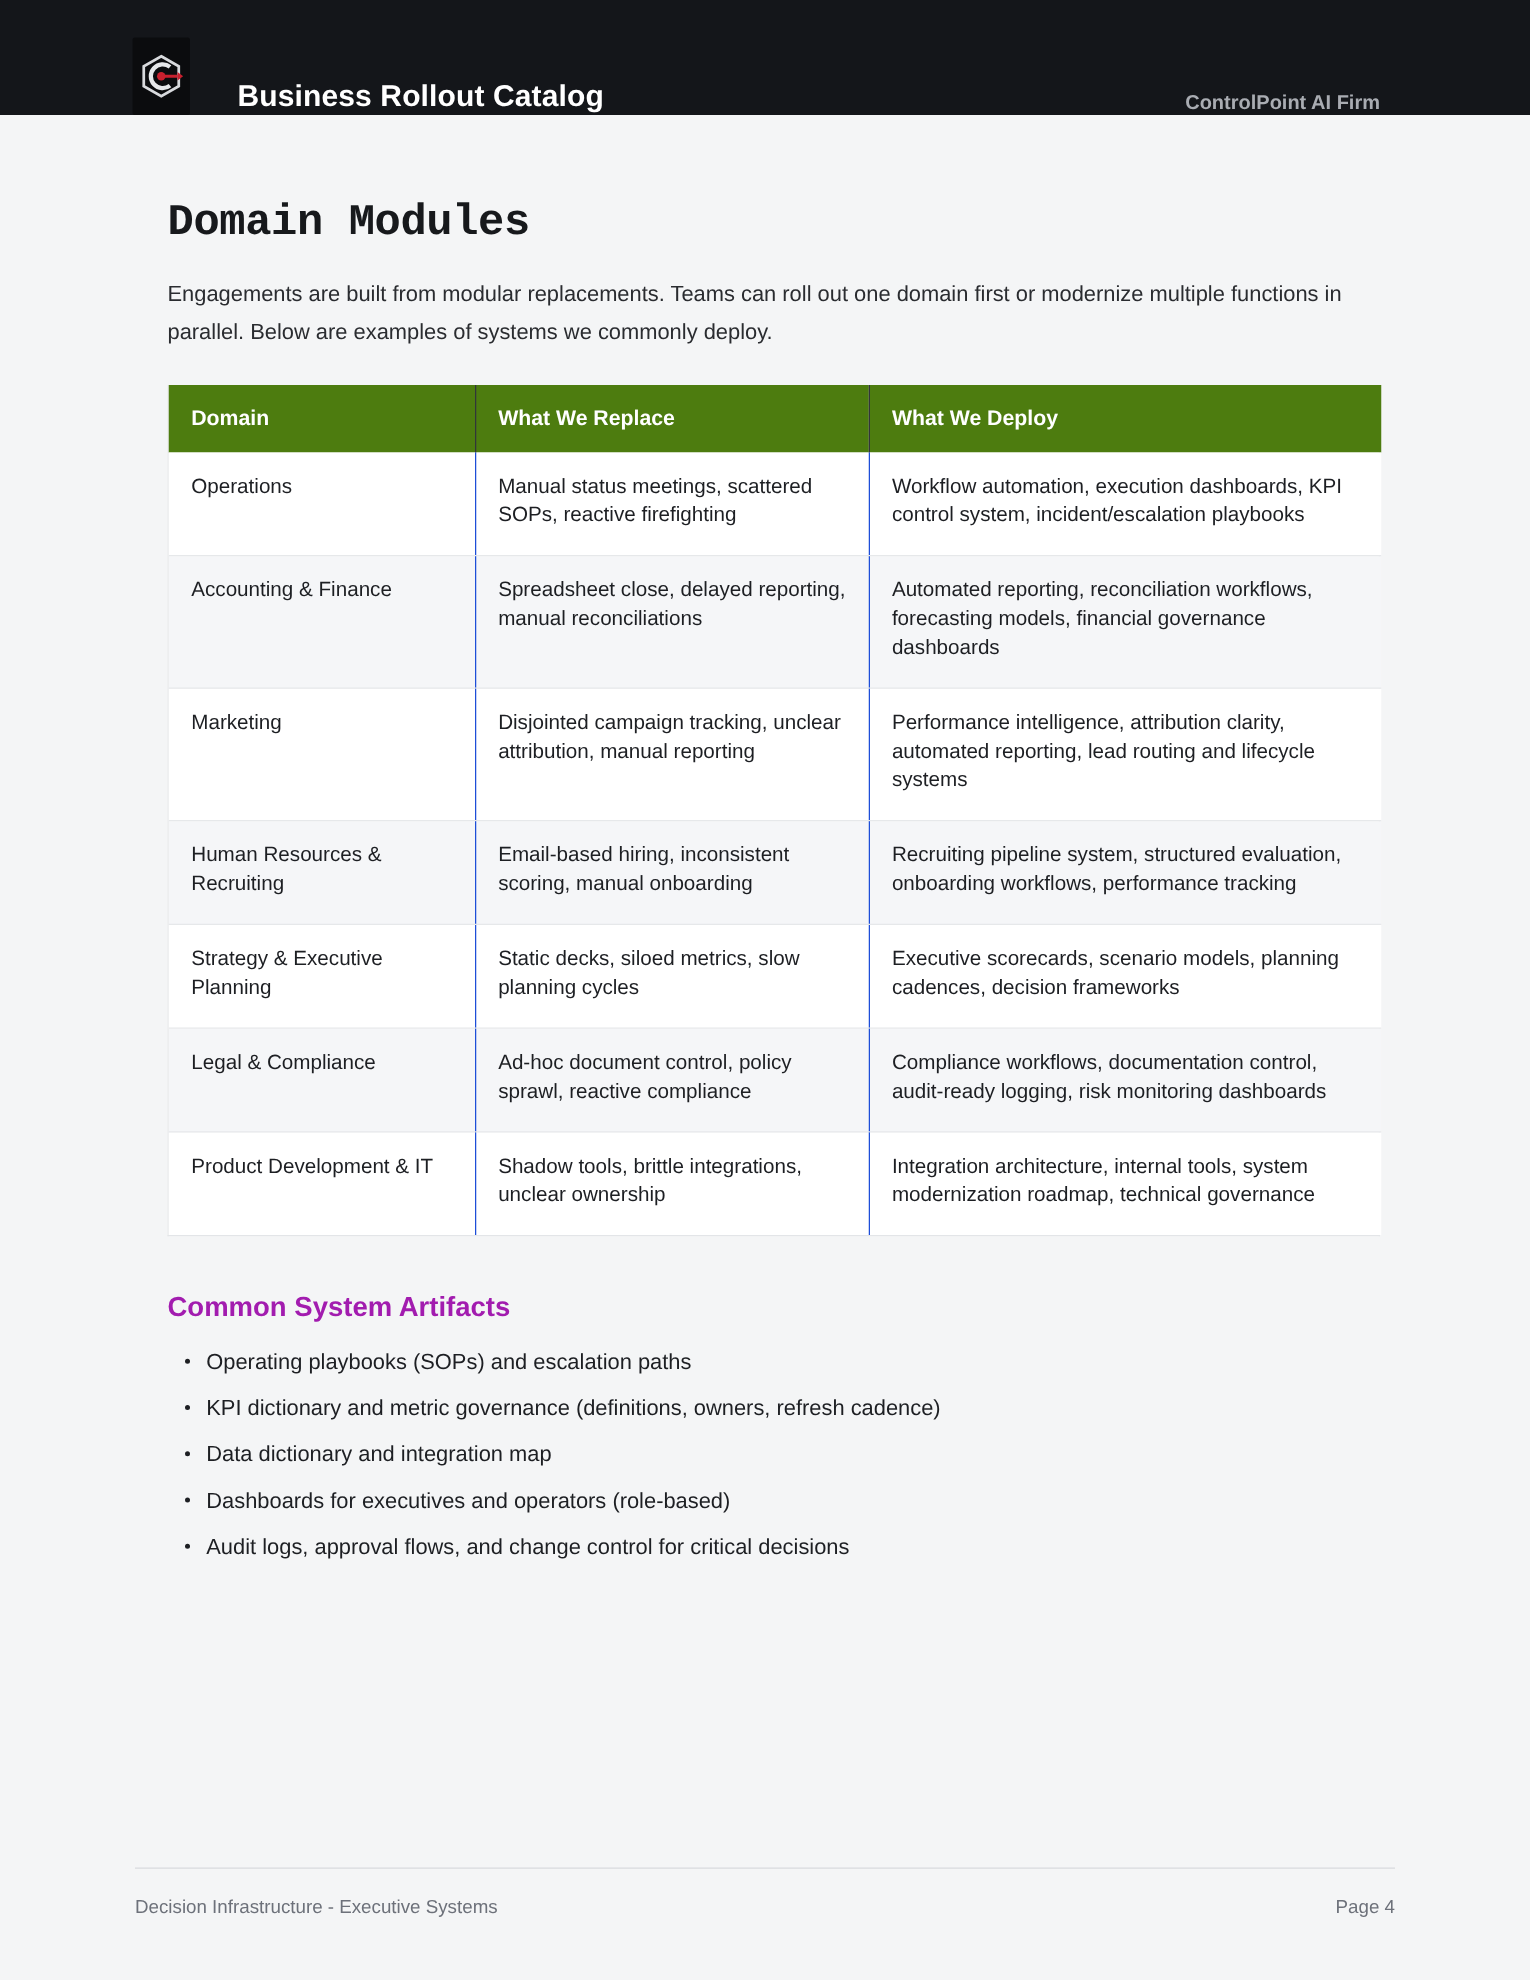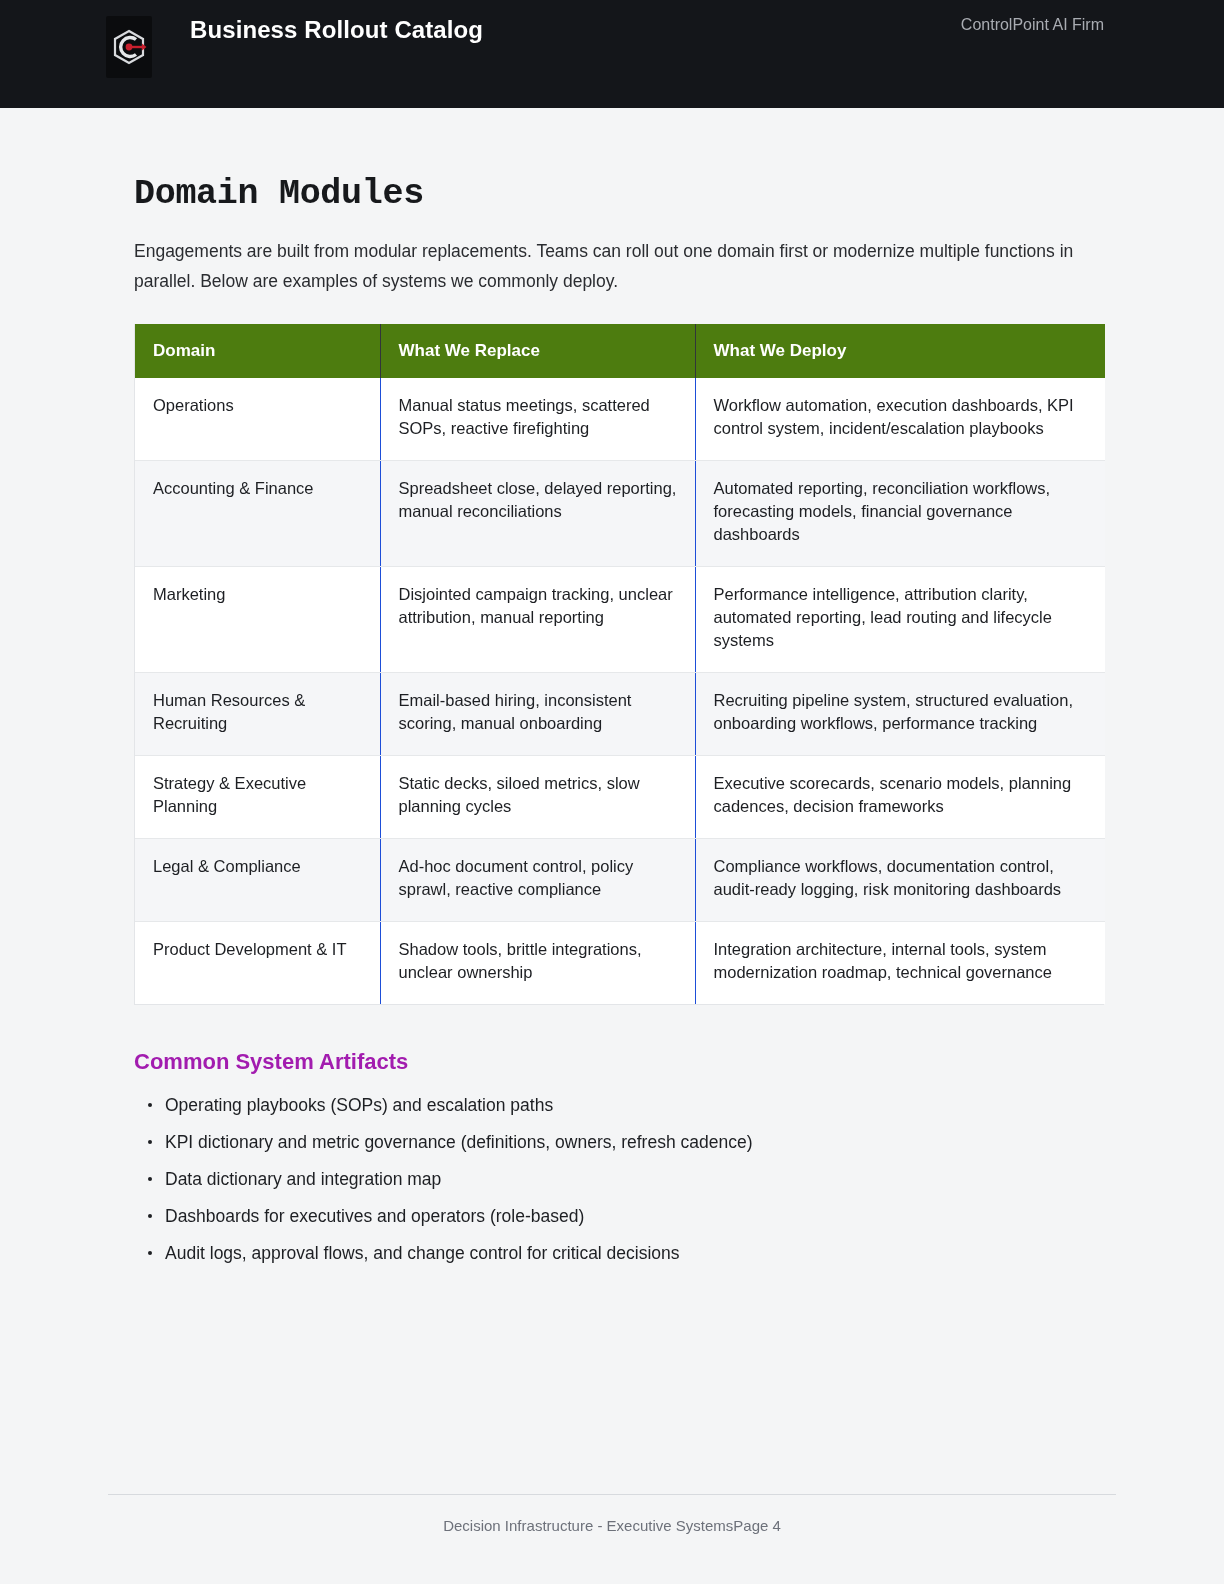"Business Rollout Catalog" .header { align-items: flex-start -> flex-end; height: 108px -> 92px; padding: 16px 120px 0 106px -> 0 120px 0 106px }
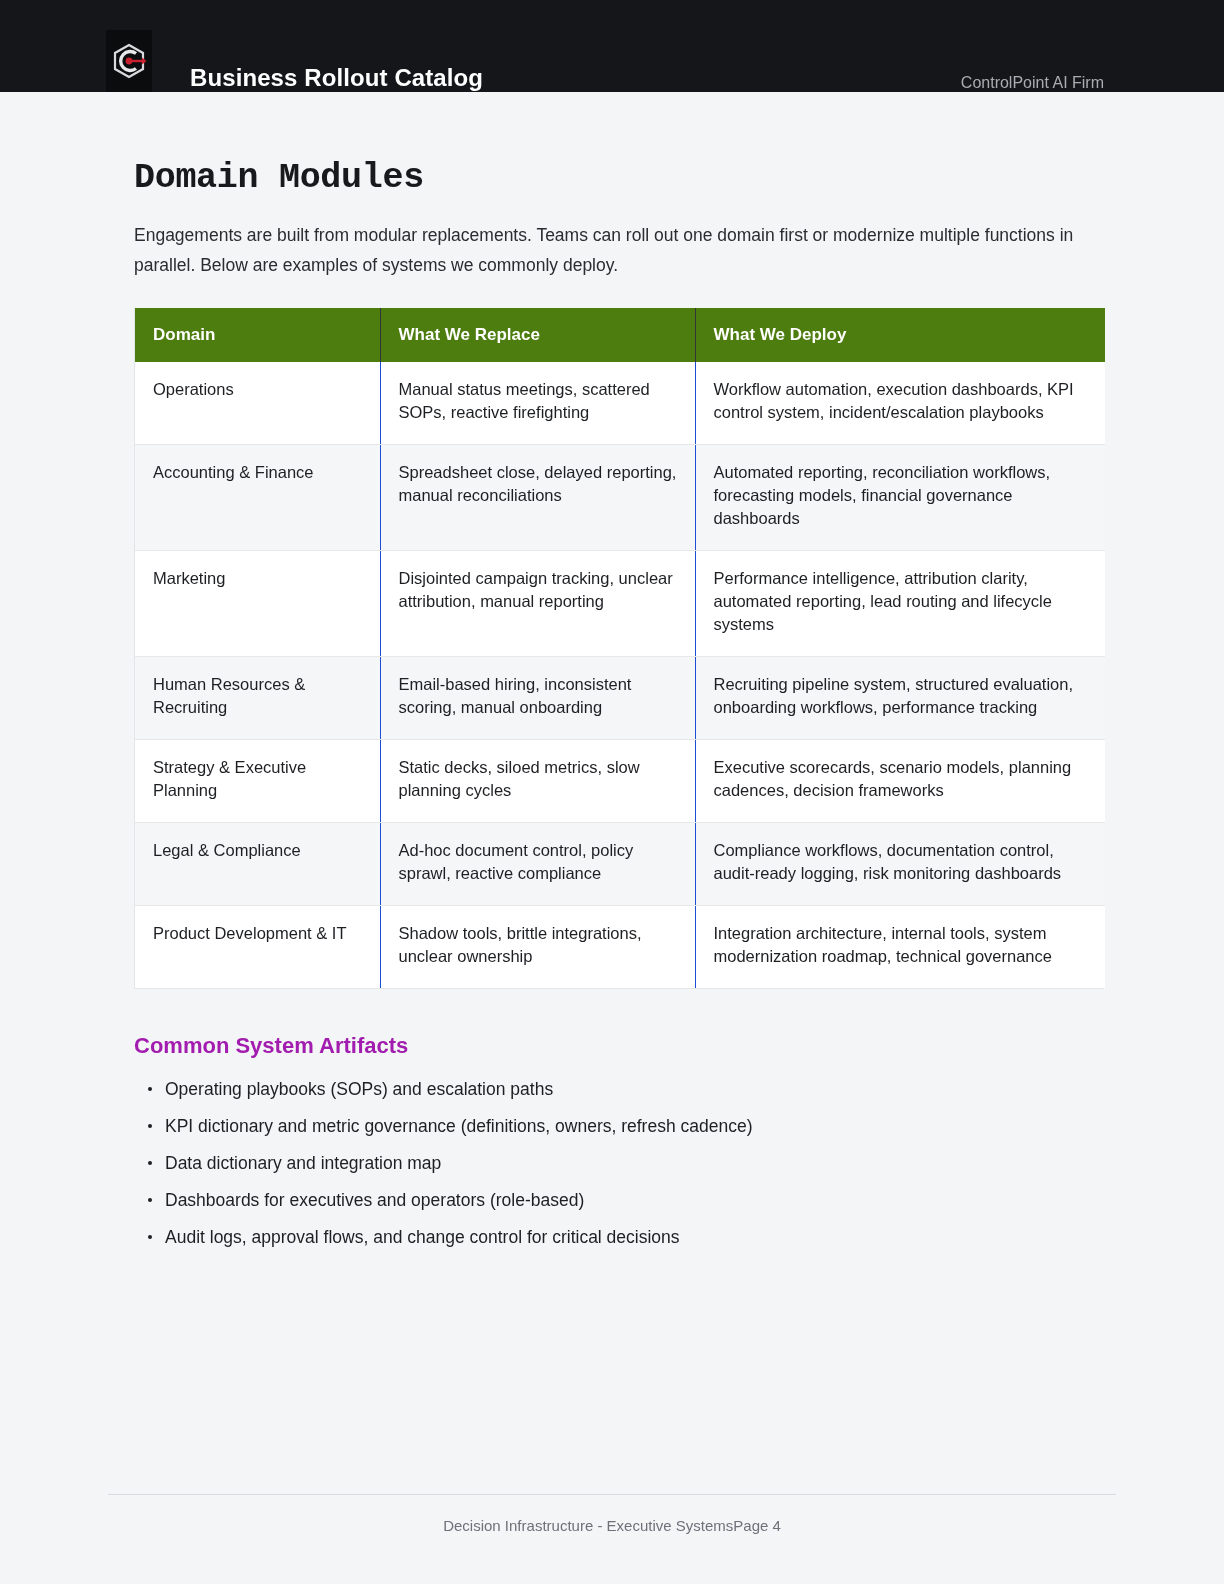"ControlPoint AI Firm" .header-org { font-weight: none -> bold }
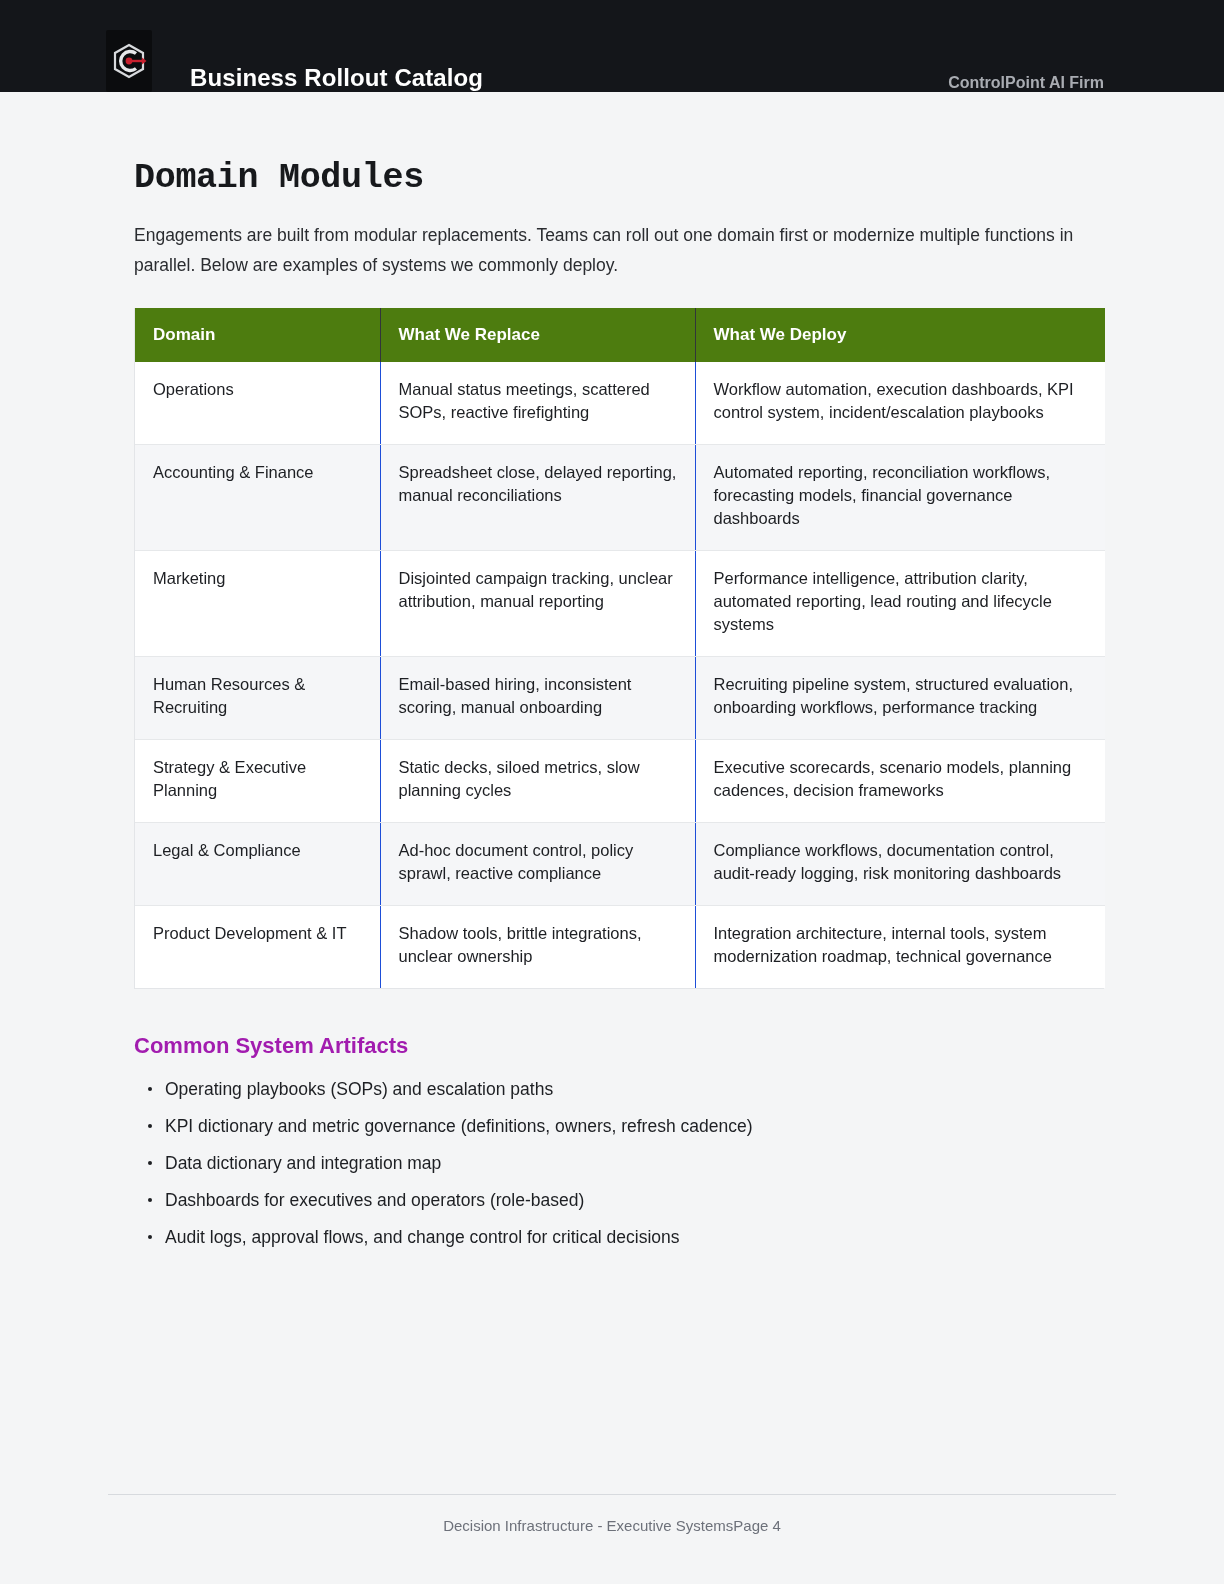"Decision Infrastructure - Executive" .footer { justify-content: center -> space-between }
